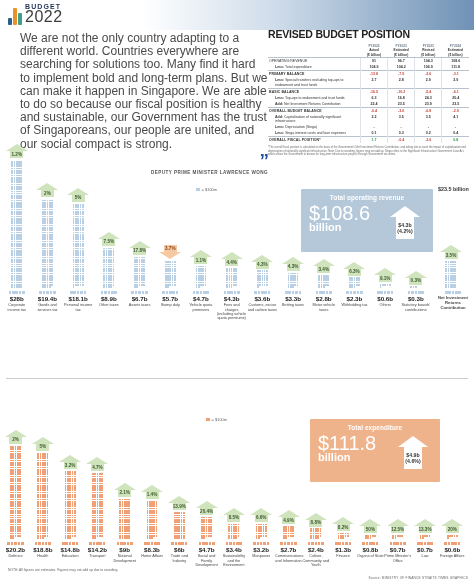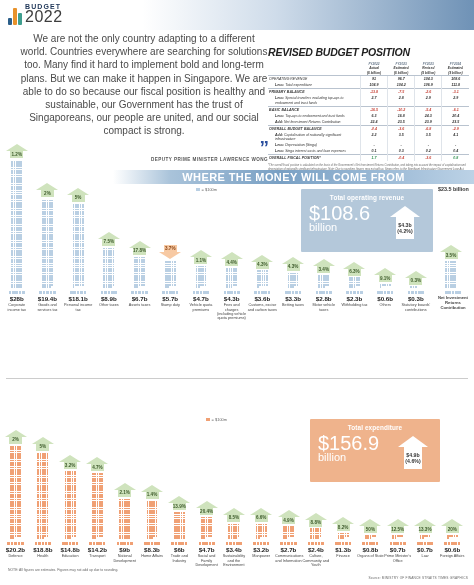"We are not the only" .quote-text { font-size: 10px -> 12px; text-align: center -> left }
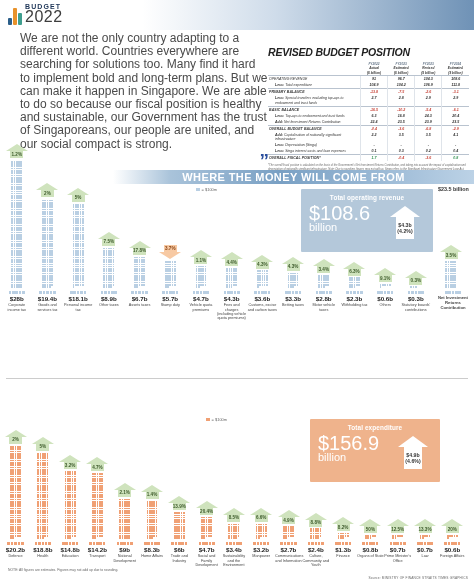"REVISED BUDGET POSITION" .table-block { font-style: italic -> none; top: 47px -> 29px }
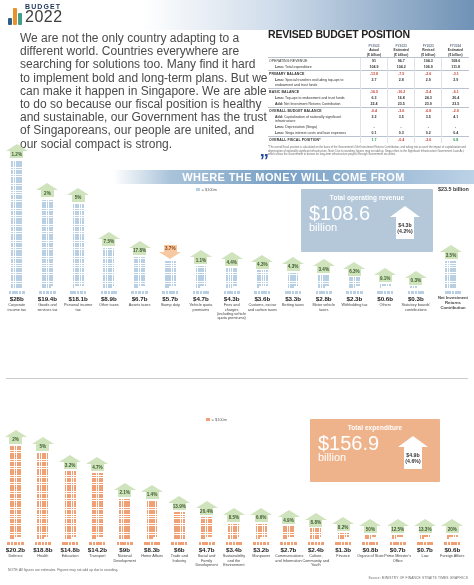"WHERE THE MONEY WILL COME" div.banner { html: <div>WHERE THE MONEY WILL COME FROM</div> -> none }
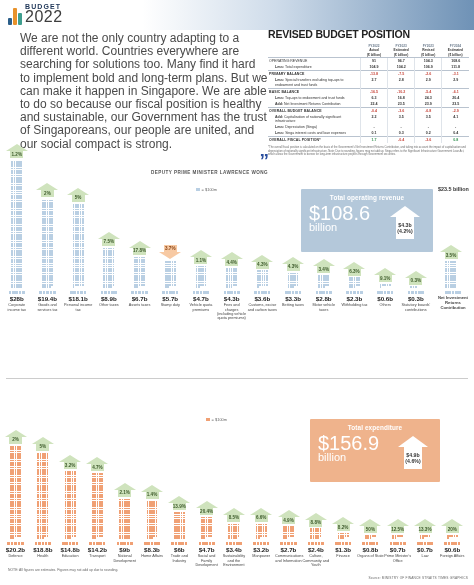"billion" .tc-unit { font-weight: 400 -> 700 }
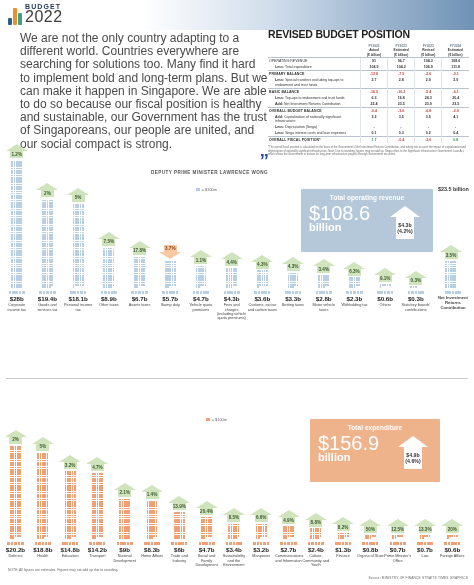"$156.9" div.tc-value { text: $156.9 -> $111.8 }
